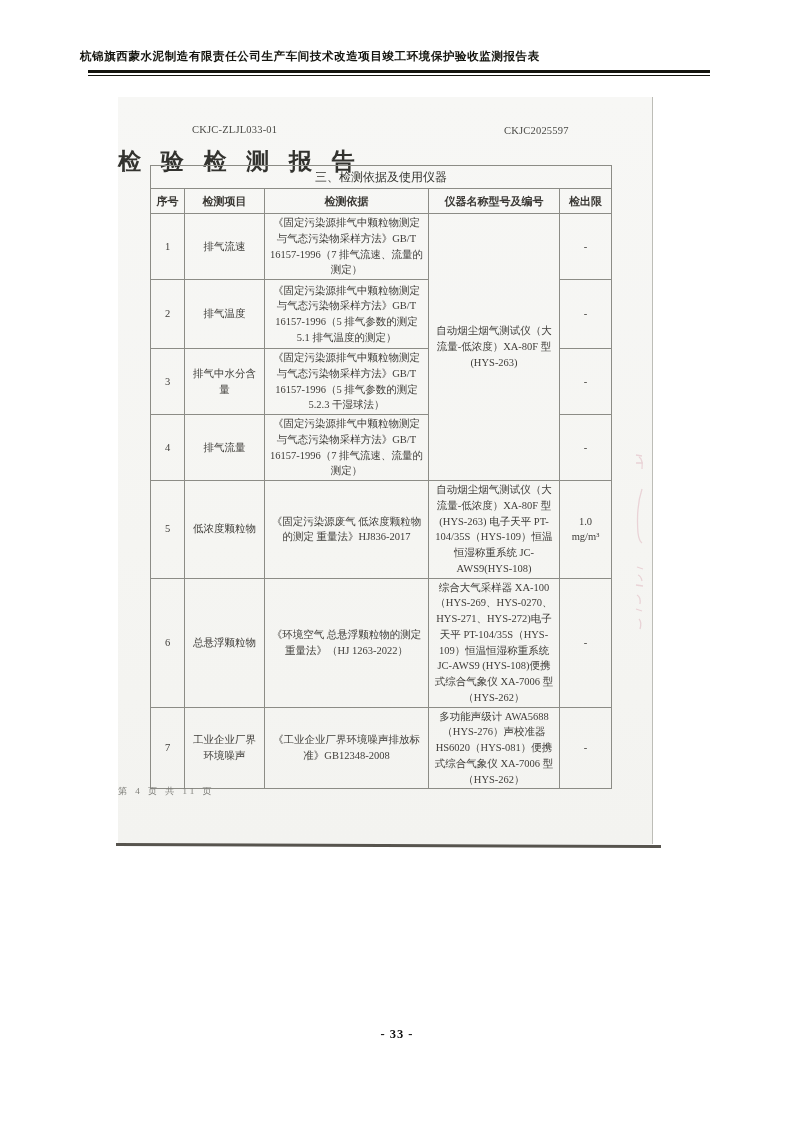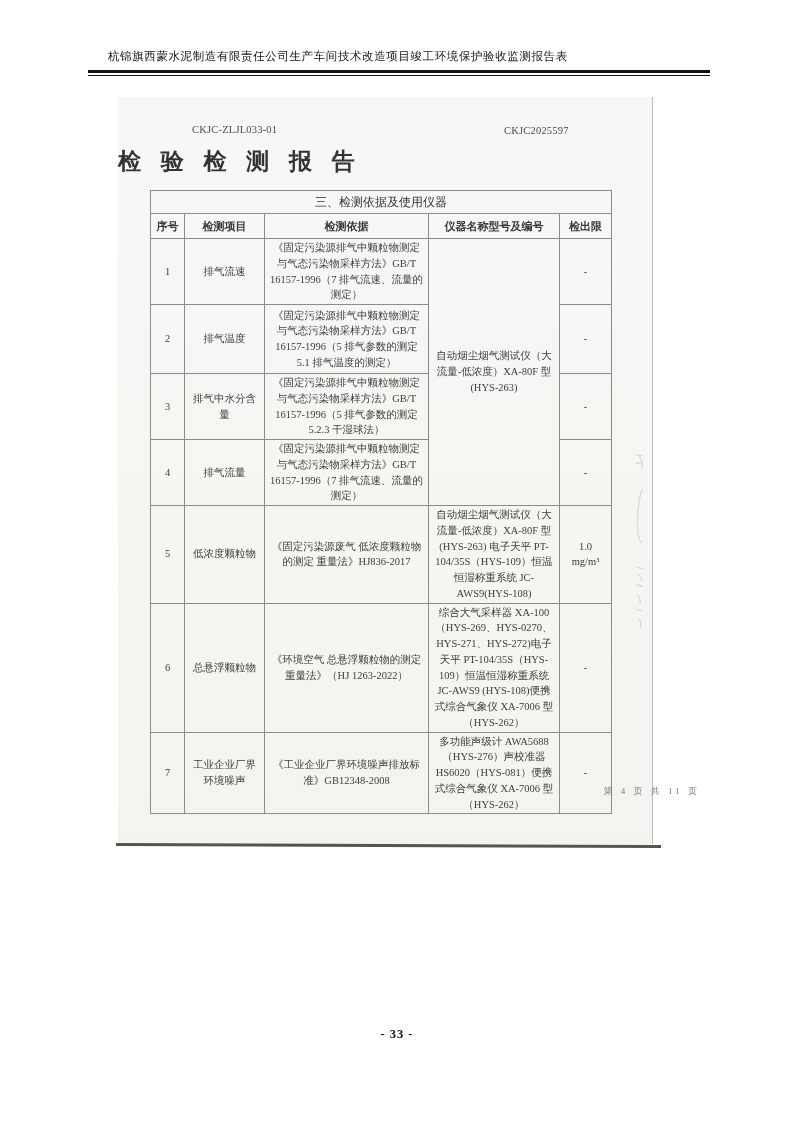"杭锦旗西蒙水泥制造有限责任公司生产车间技术改造项目竣工环境保护验收监测报告表" .report-header { font-weight: normal -> bold; left: 108px -> 80px }
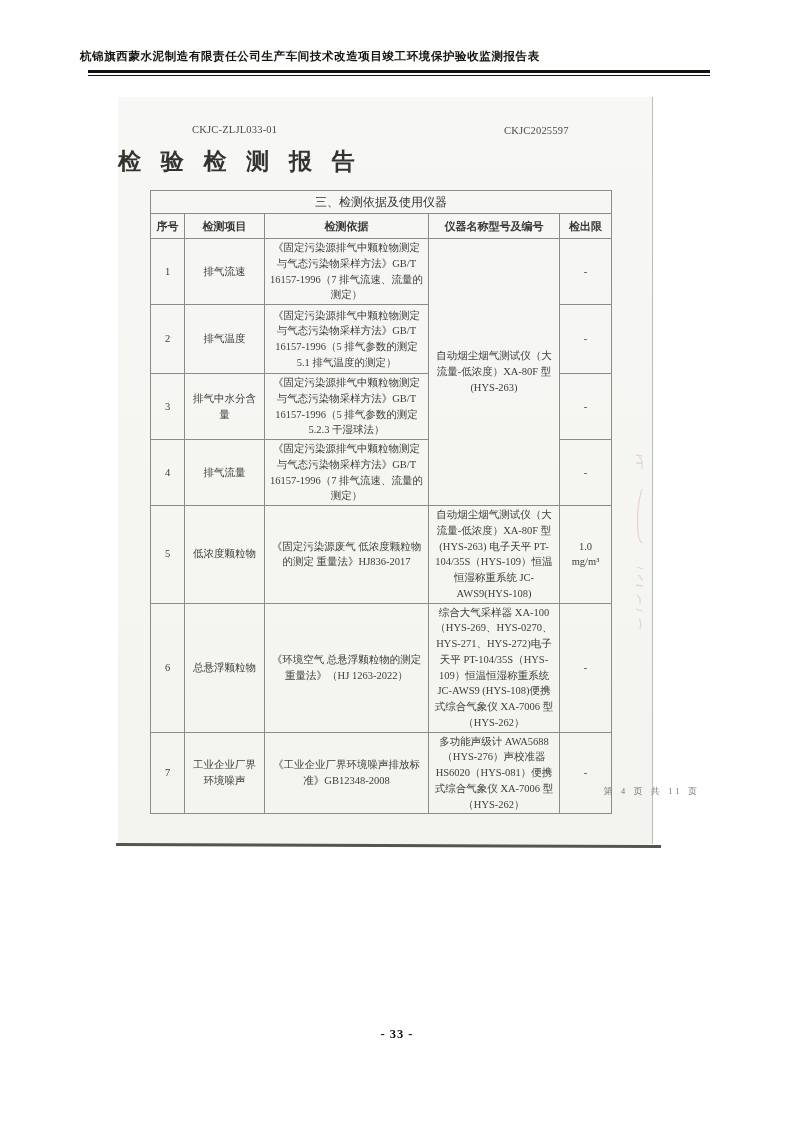"三、检测依据及使用仪器" table.report-table { top: 93px -> 68px }
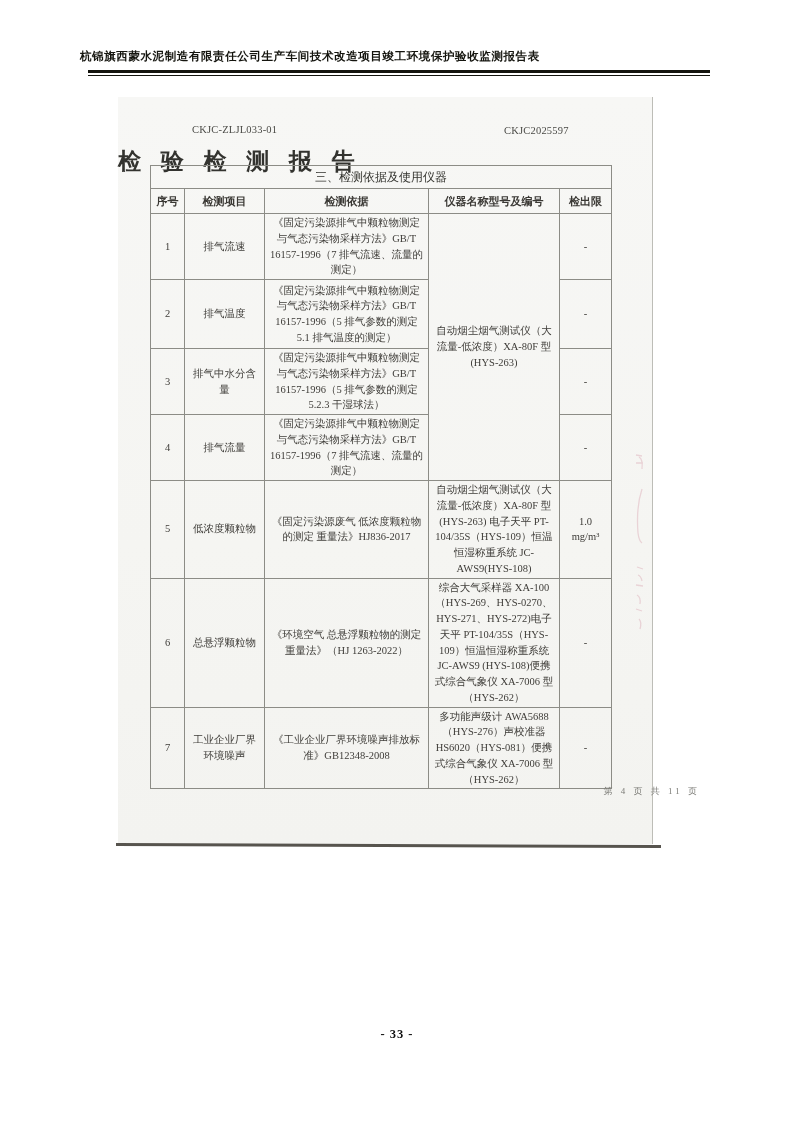"第 4 页 共 11" .page-footer { margin-left: 48px -> none; text-align: right -> left }
